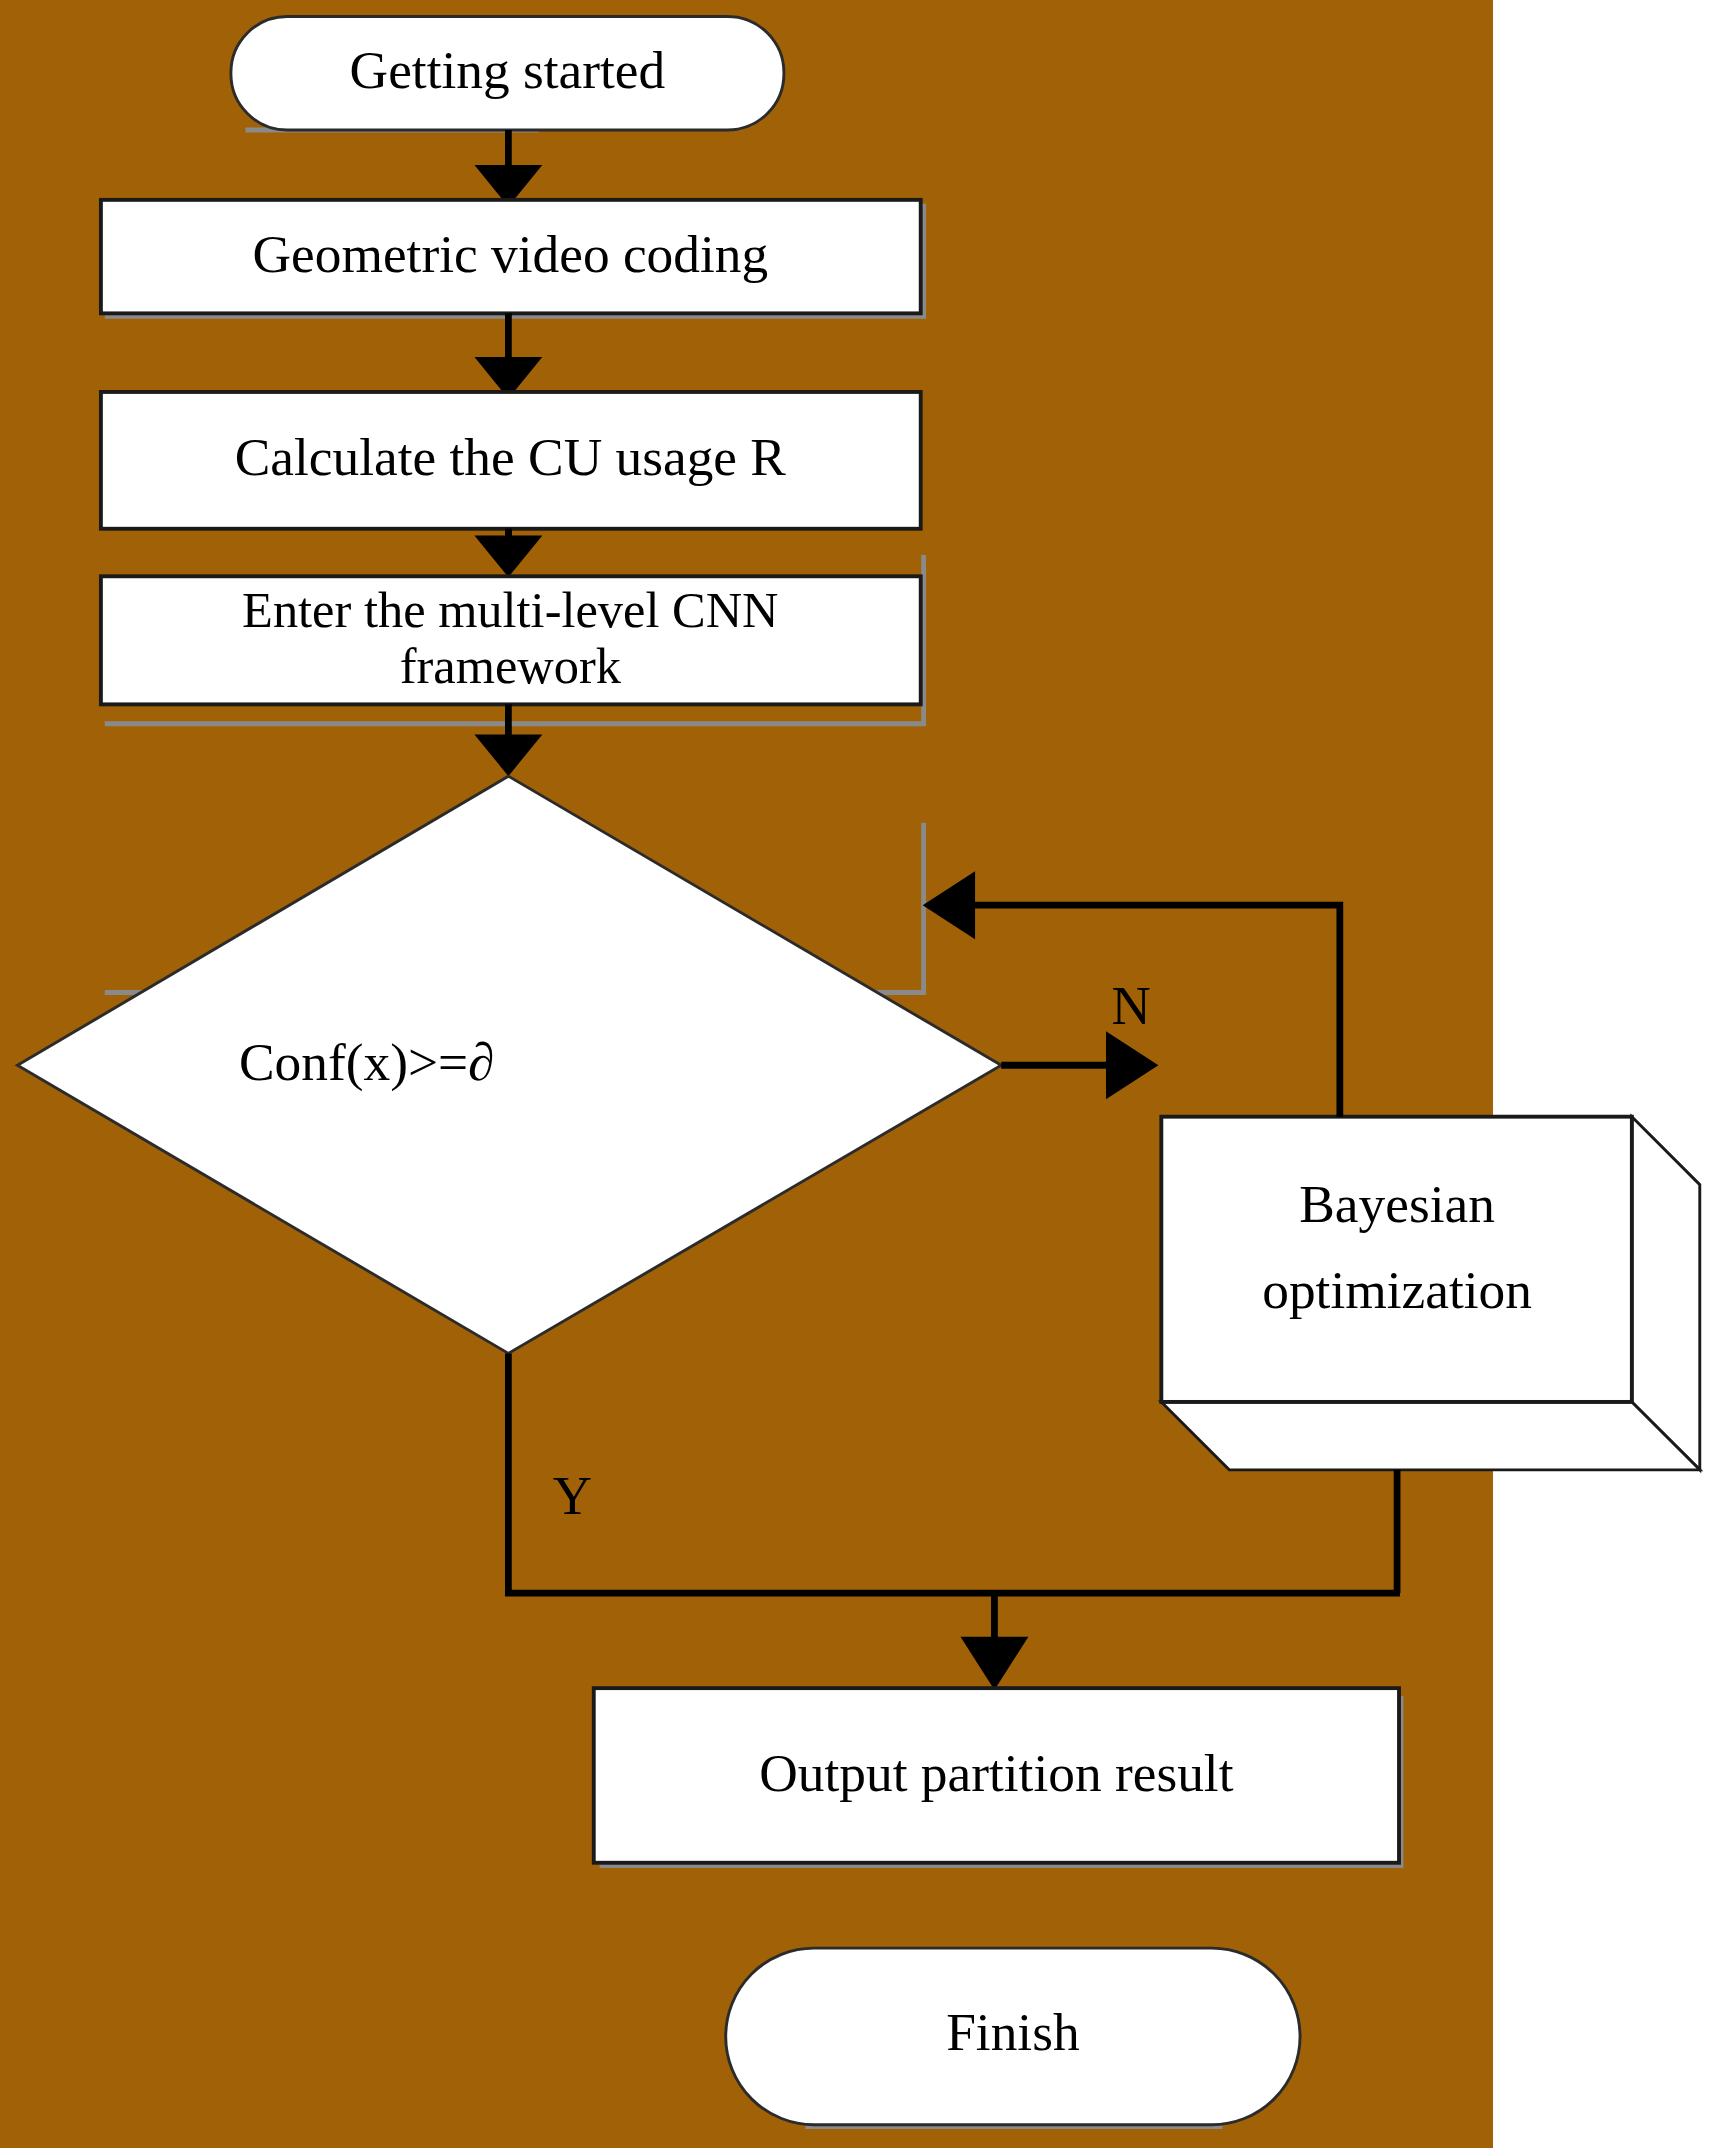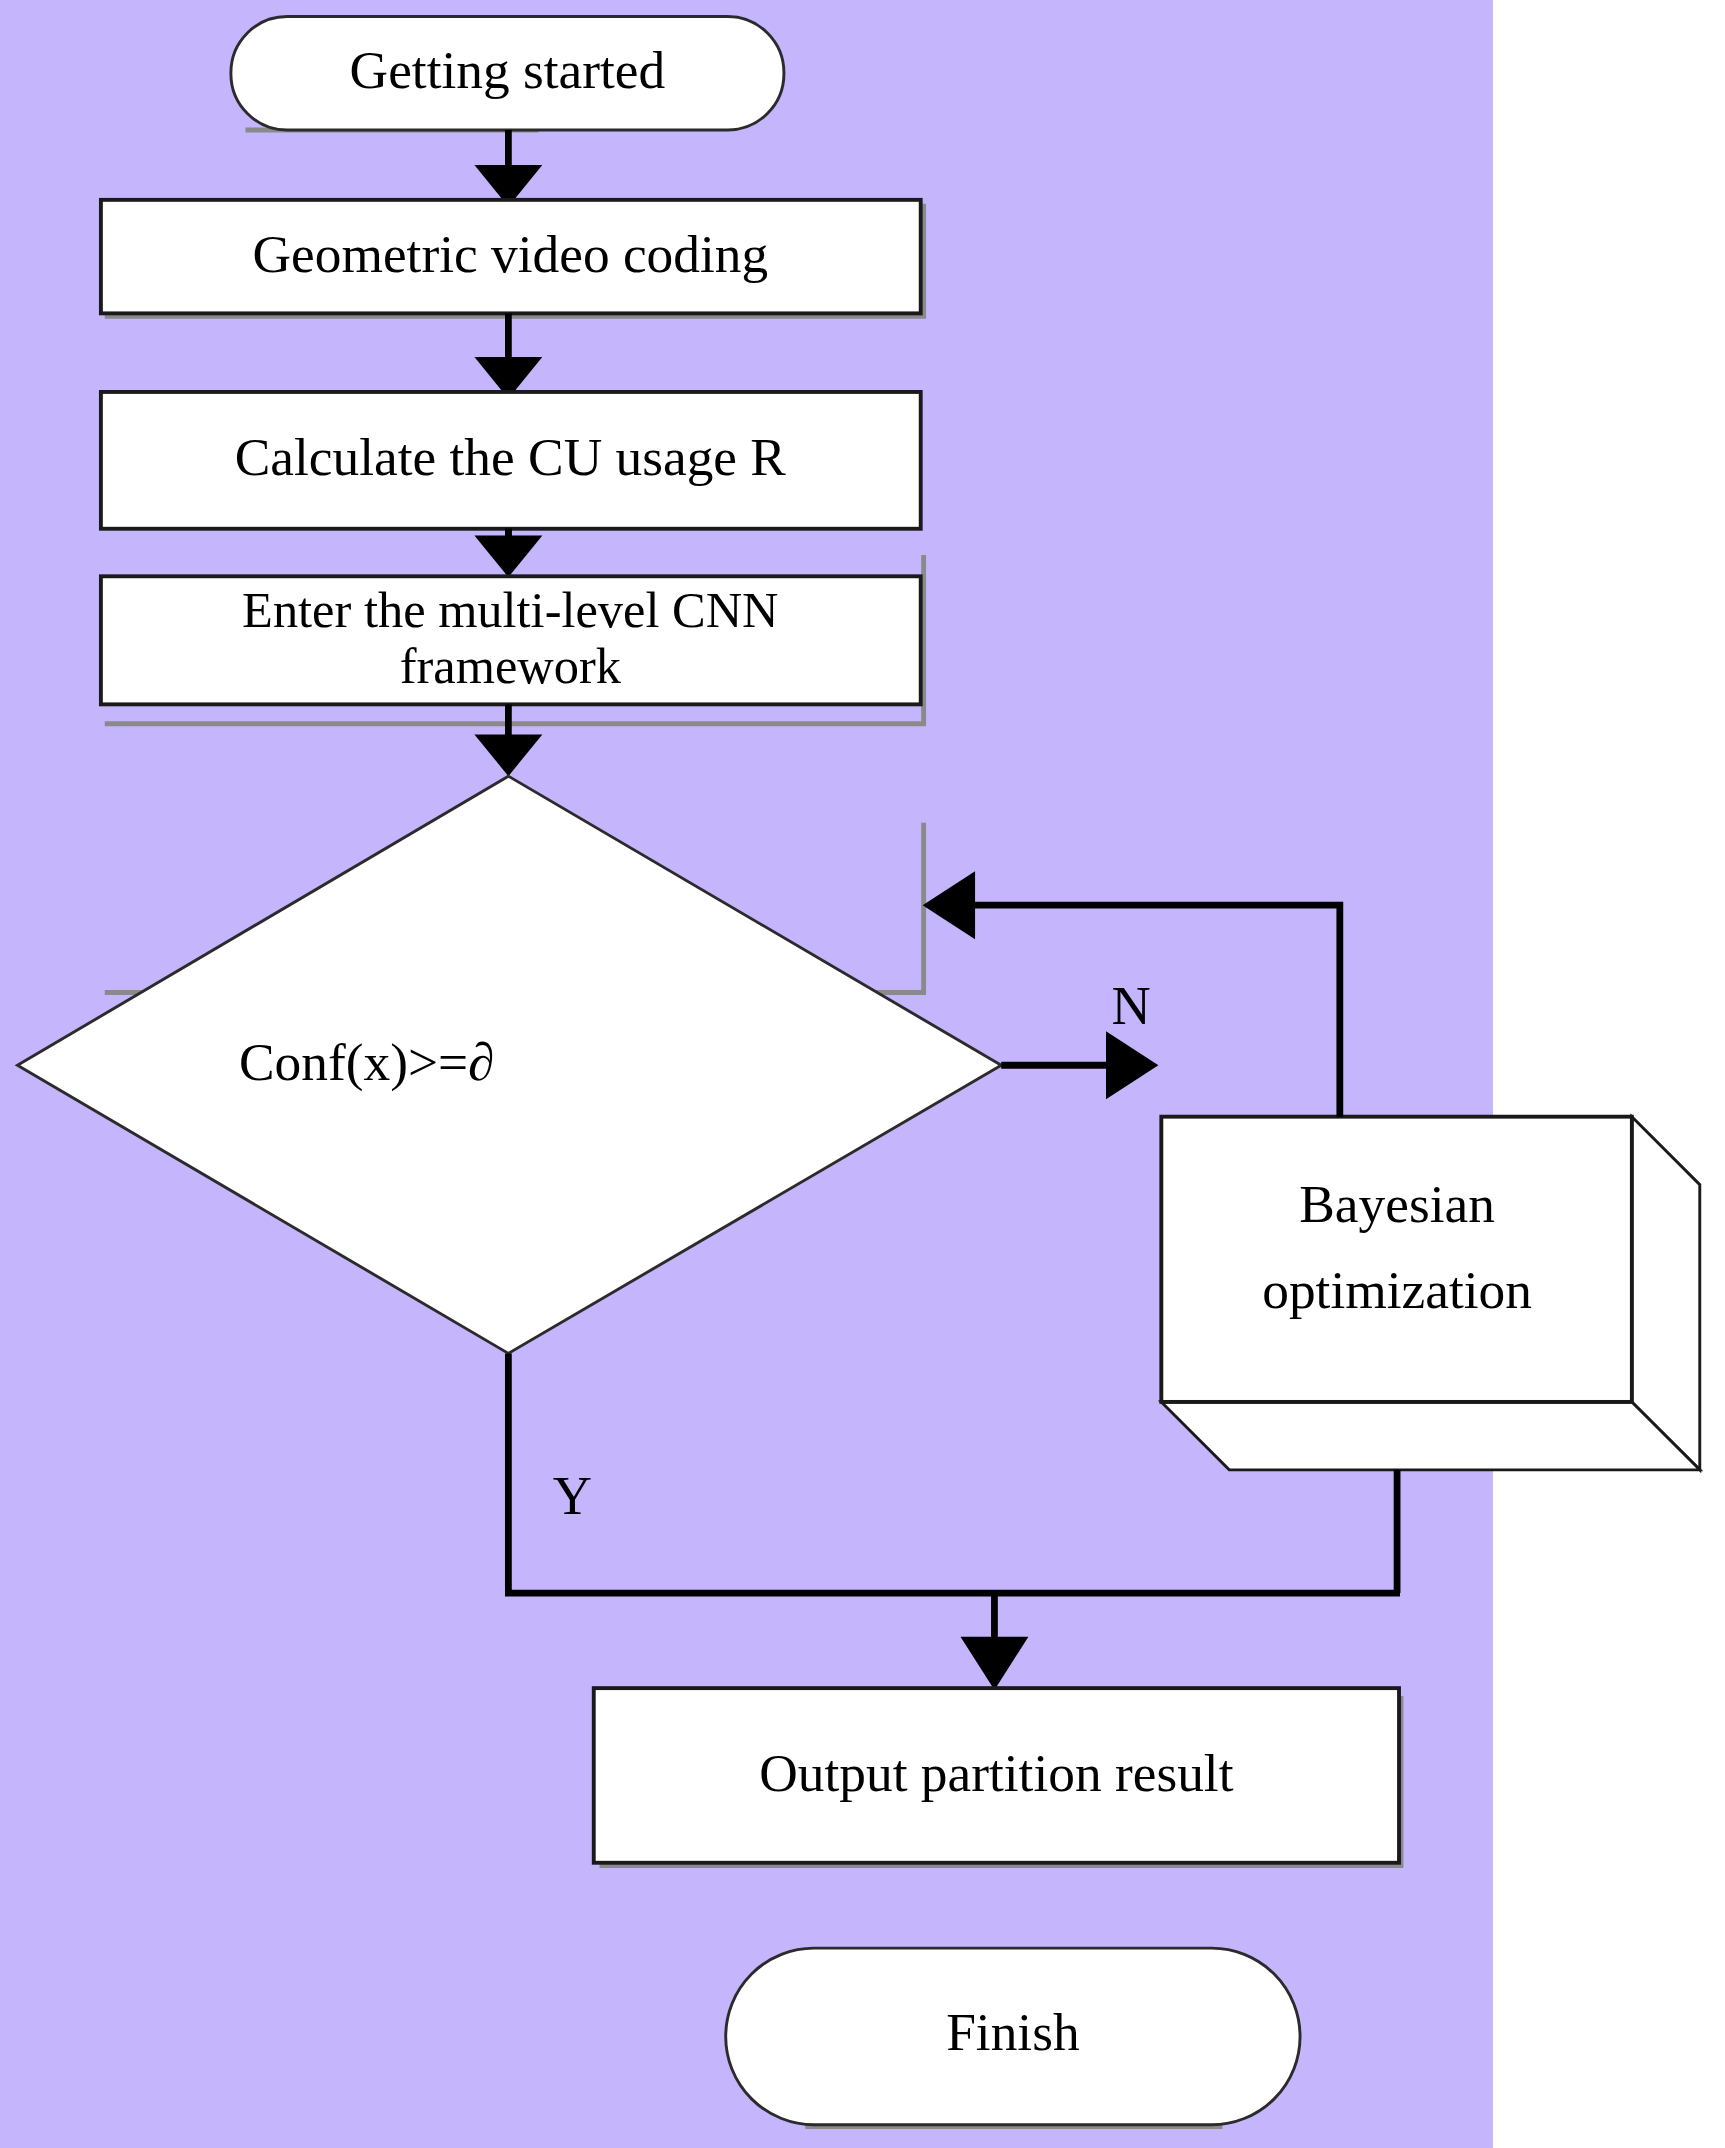"Getting started" #flowchart-root { background: #c4b5fd -> #a16207 }
